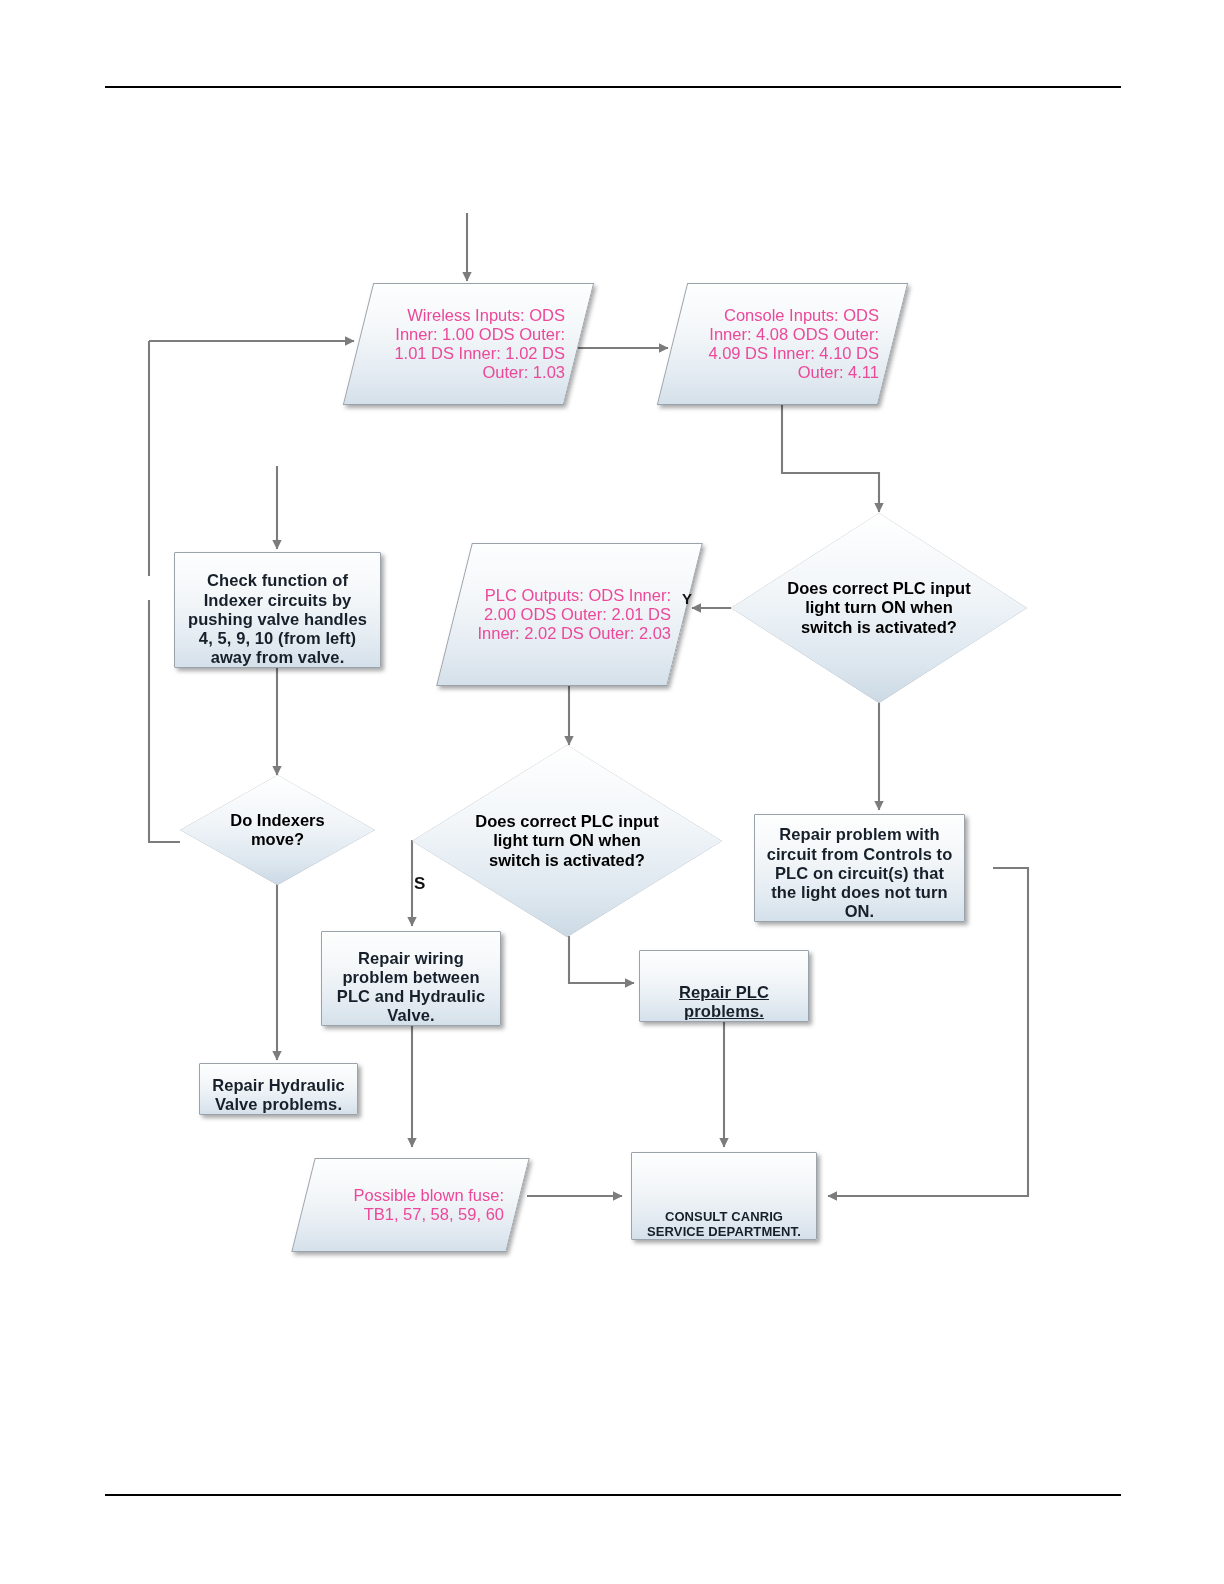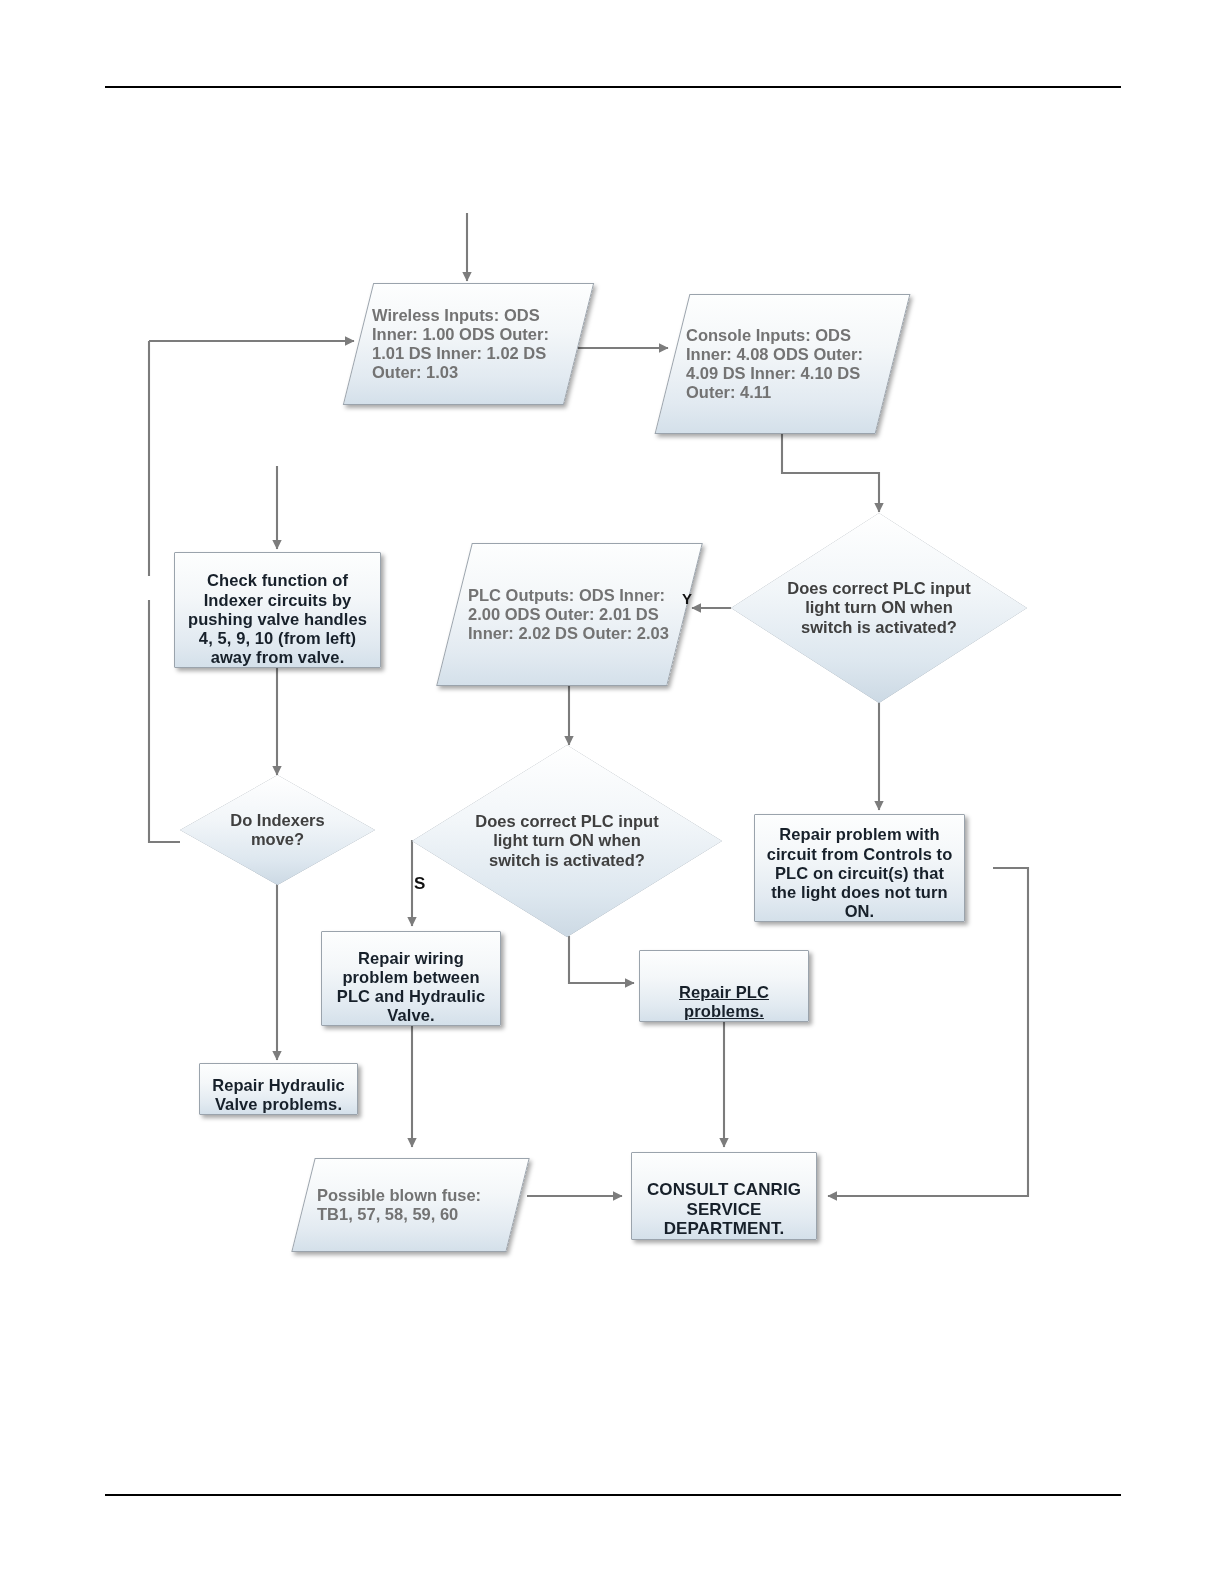"Wireless Inputs: ODS Inner: 1.00" .data-shape .txt { color: #737373 -> #ec4899; font-weight: bold -> normal; text-align: left -> right }
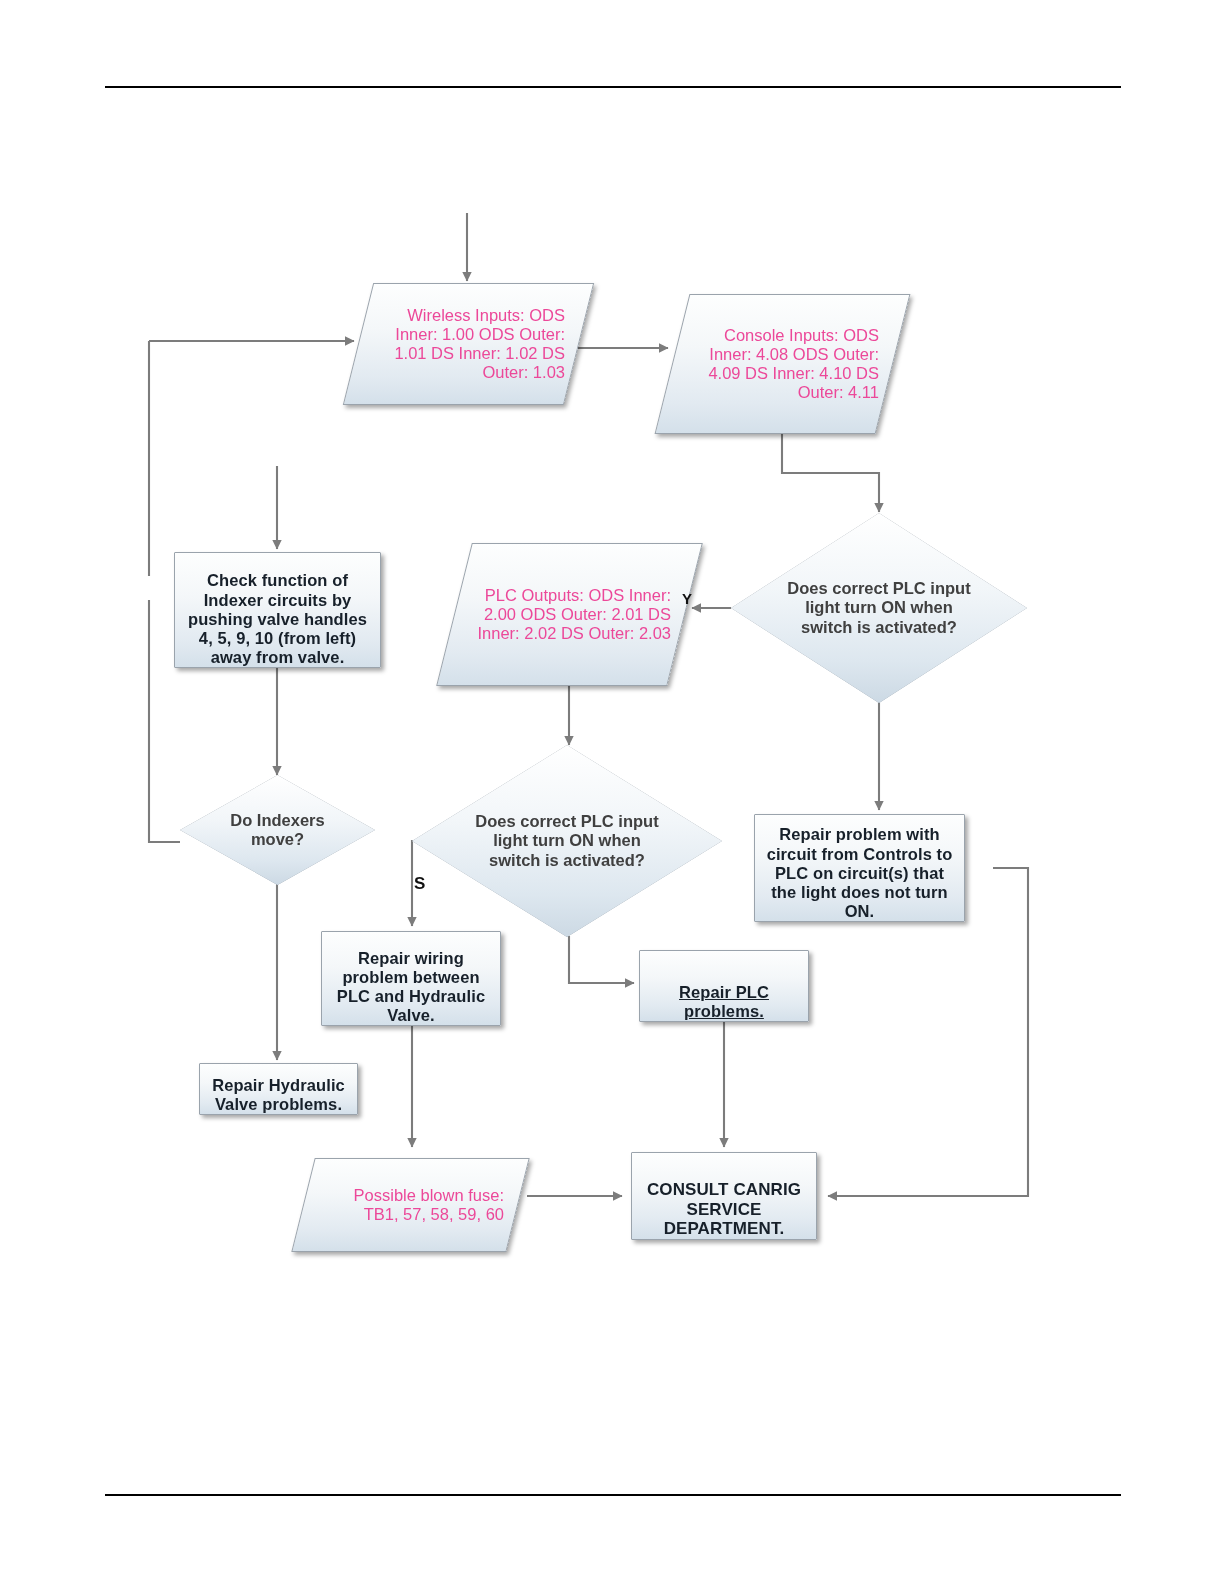"Console Inputs: ODS Inner: 4.08" div.data-shape { height: 140px -> 122px; top: 294px -> 283px }
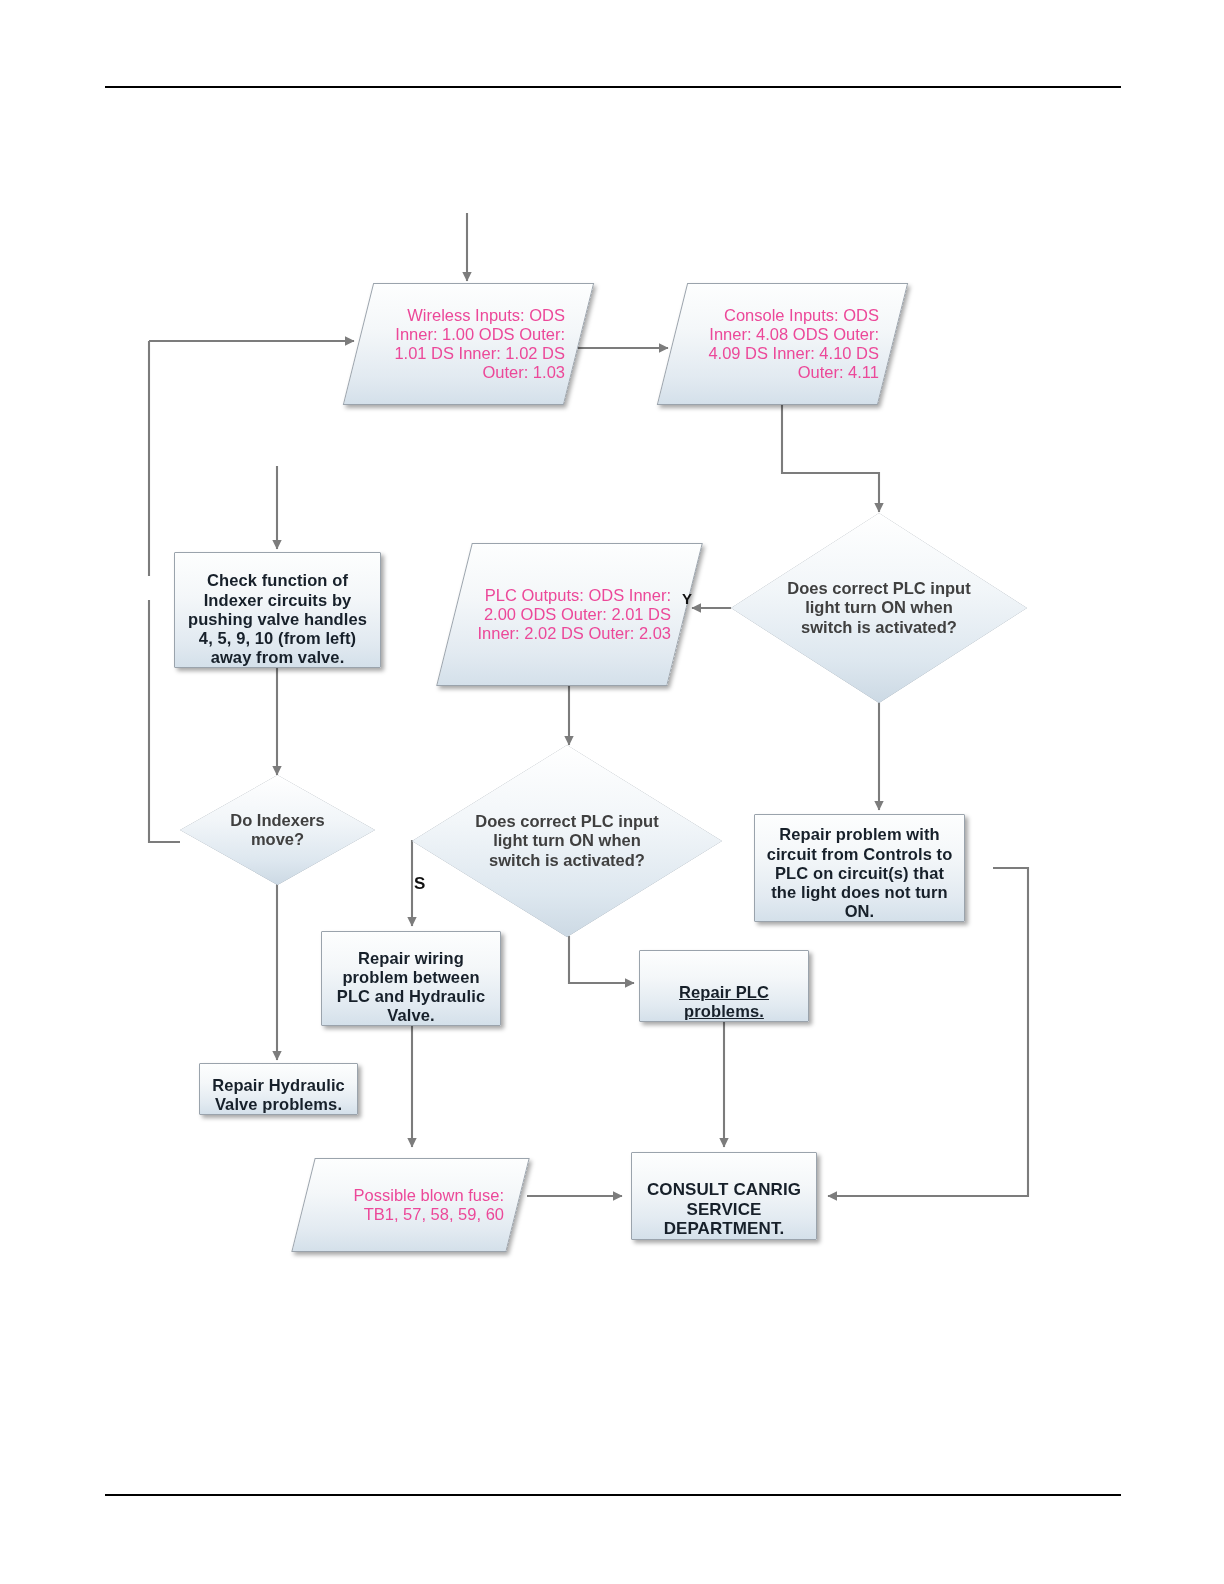"Does correct PLC input light" .dec .txt { color: #404040 -> #000000 }
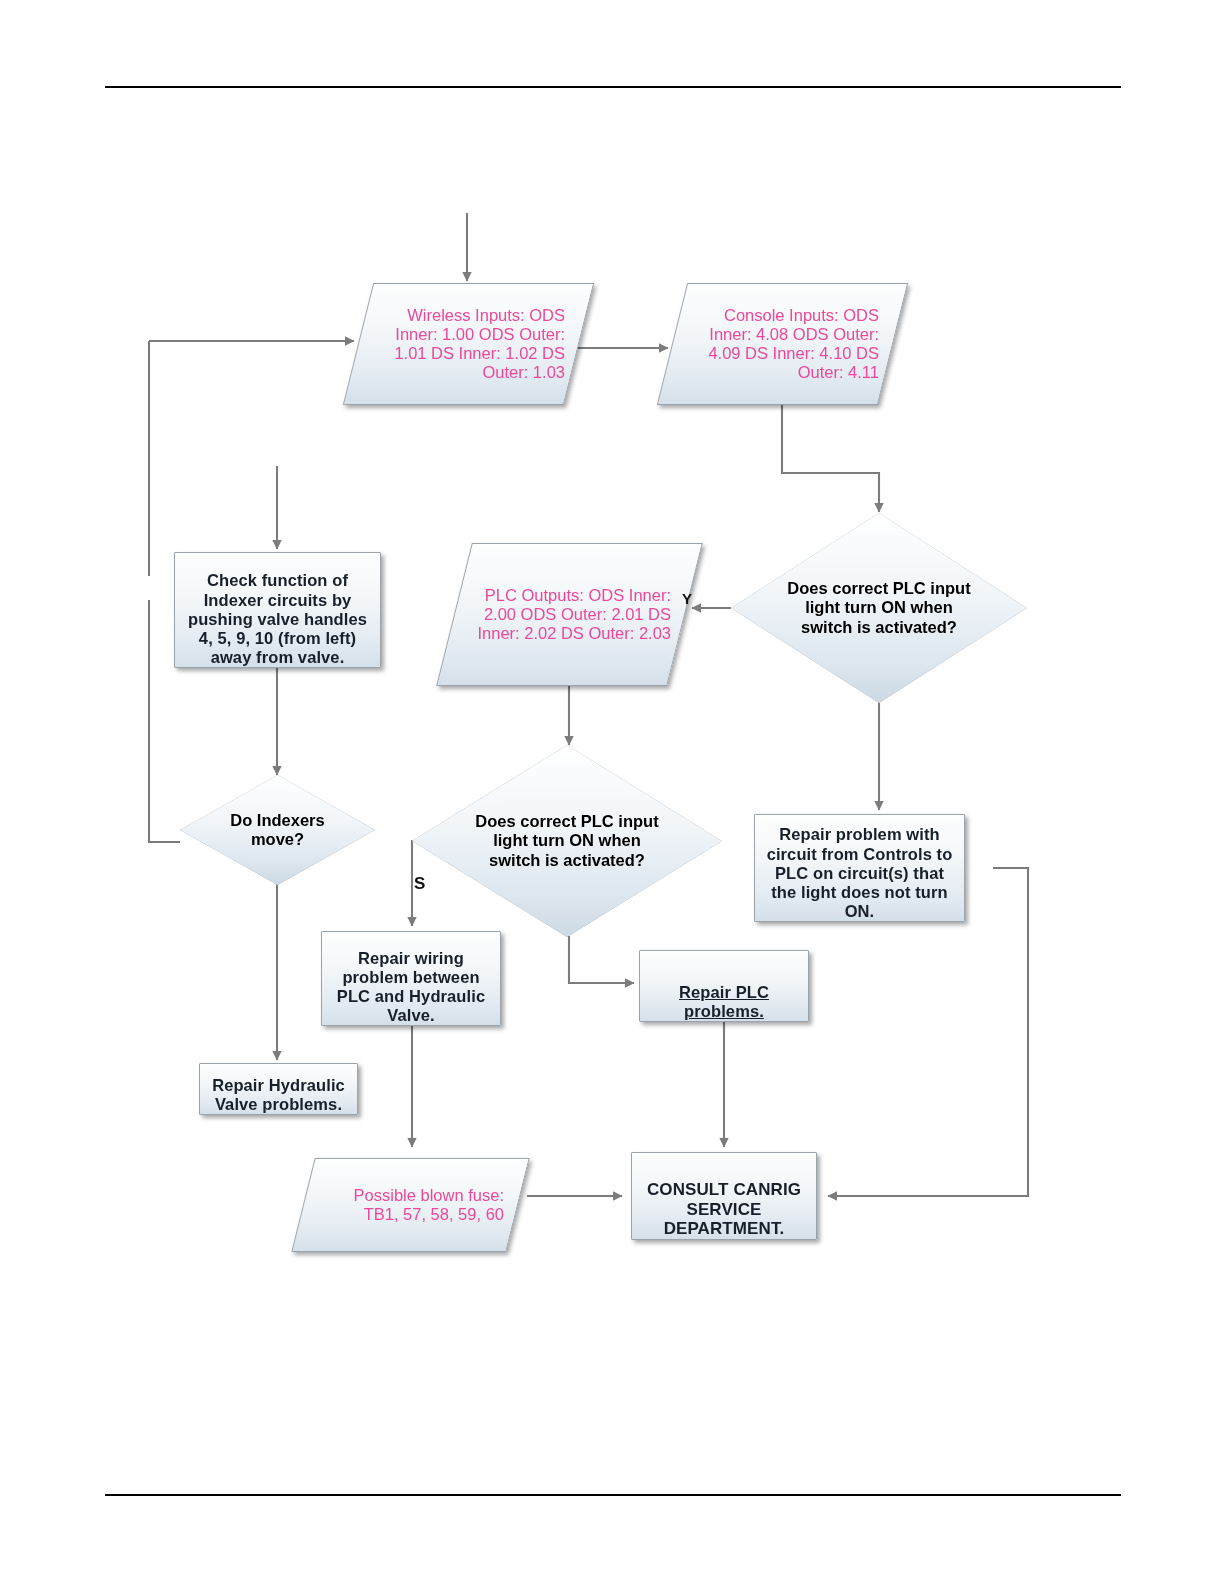"CONSULT CANRIG SERVICE DEPARTMENT." .fs17 { font-size: 17px -> 13px }
